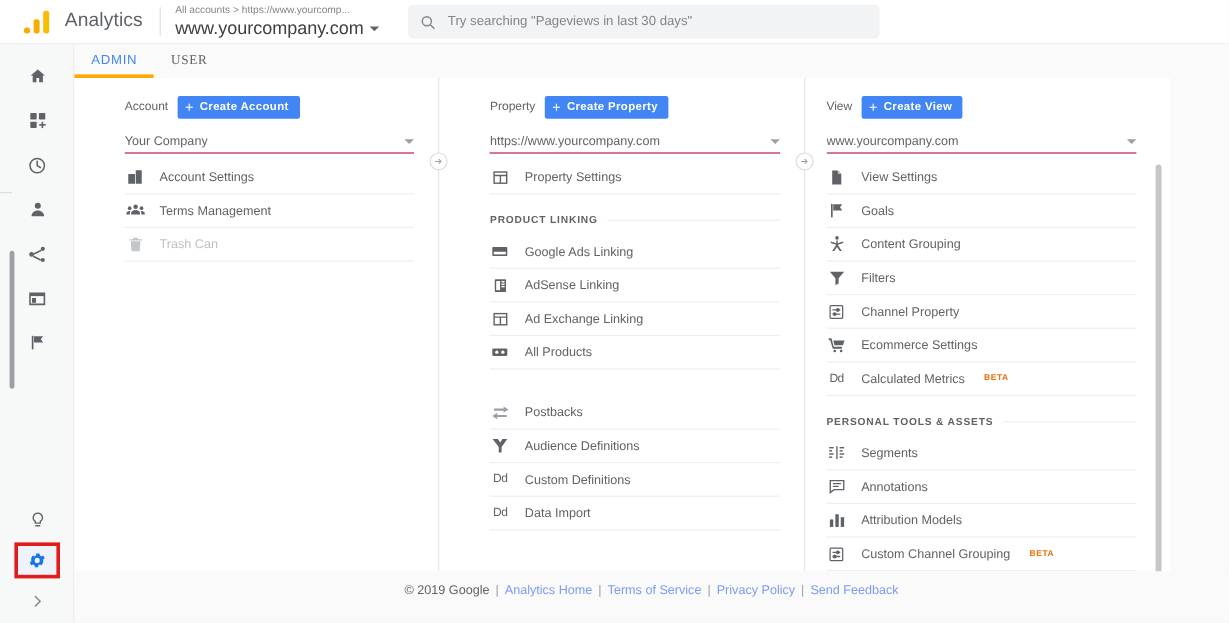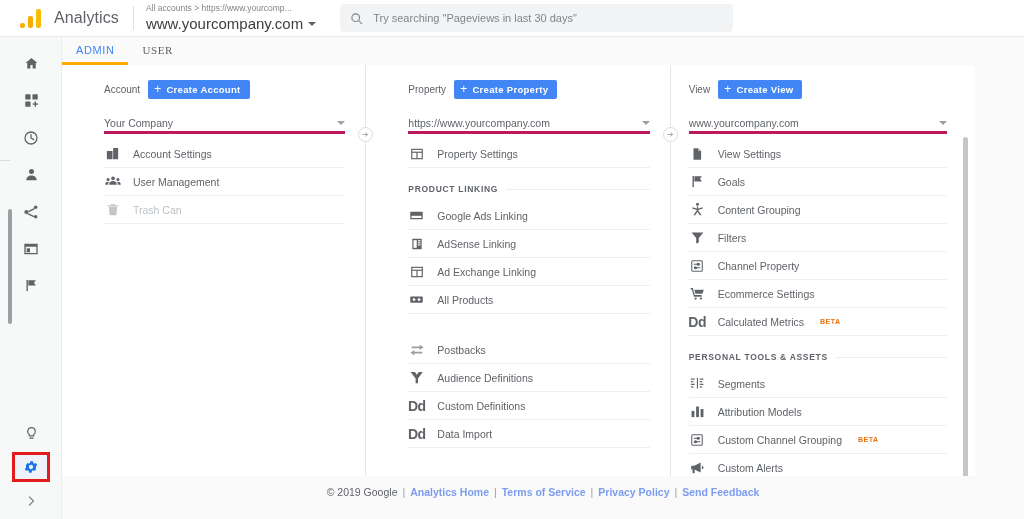"Your Company" .select-row { border-bottom: 3px solid #be185d -> 1px solid #be185d; margin-top: 15px -> 9px }
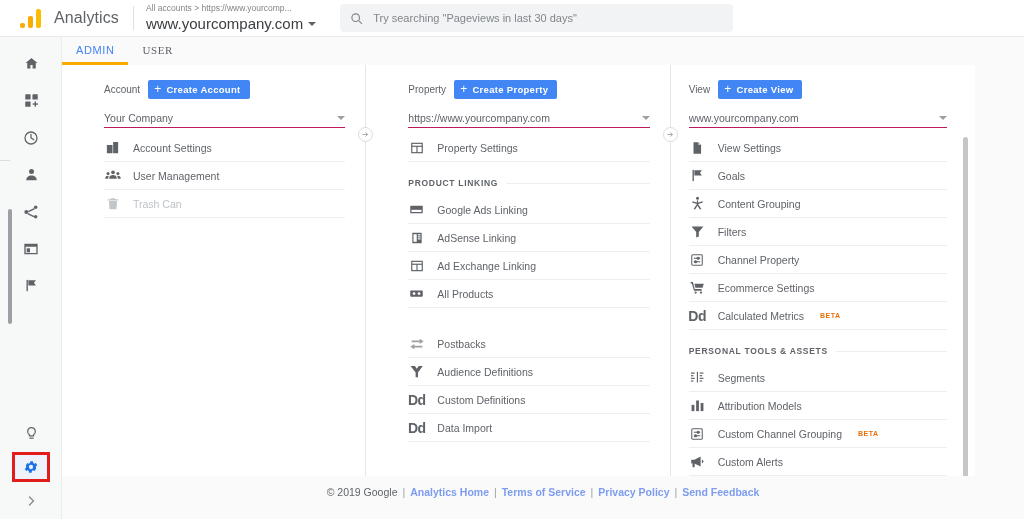"User Management" span.txt { text: User -> Terms }
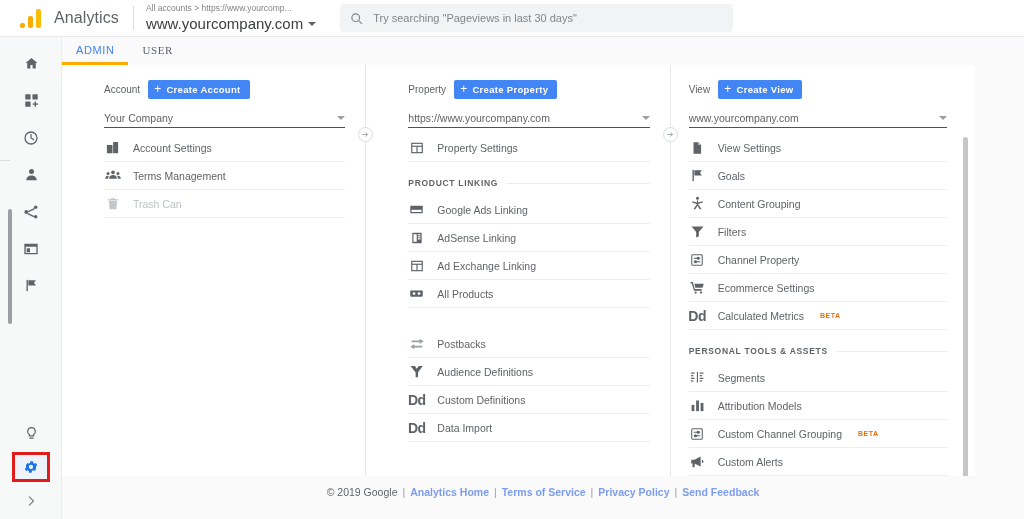"Dd" .dd-glyph { font-size: 14px -> 10px; font-weight: bold -> normal }
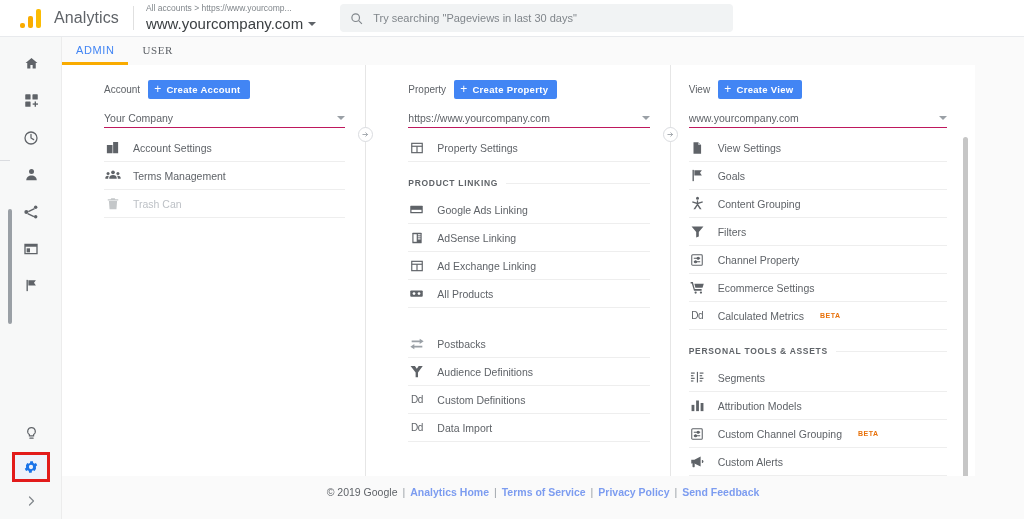"Annotations" div.row { html: none -> <div> <span> <svg> <path></path> <line></line> <line></line> </svg> </span> <span>Annotations</span> </div> }
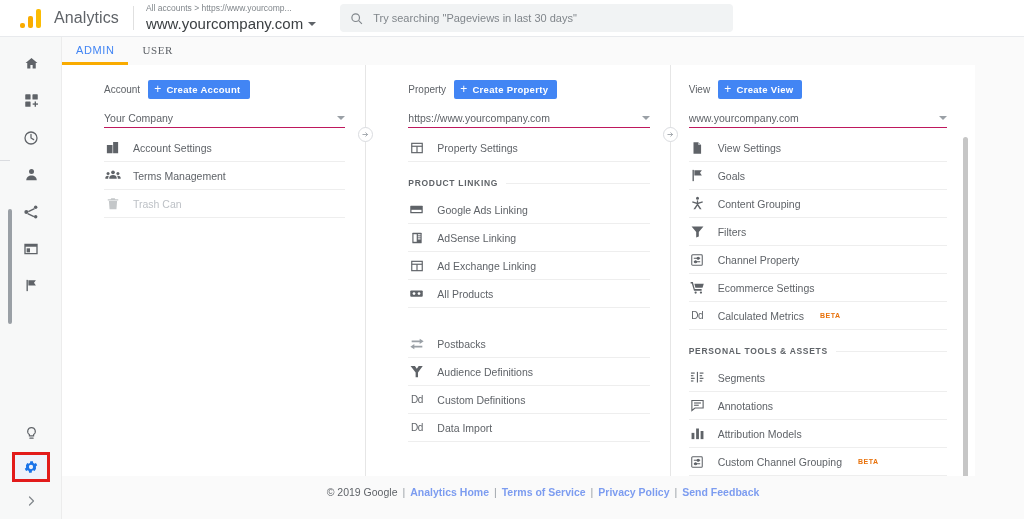"Analytics Home" .footer a { font-weight: bold -> none }
